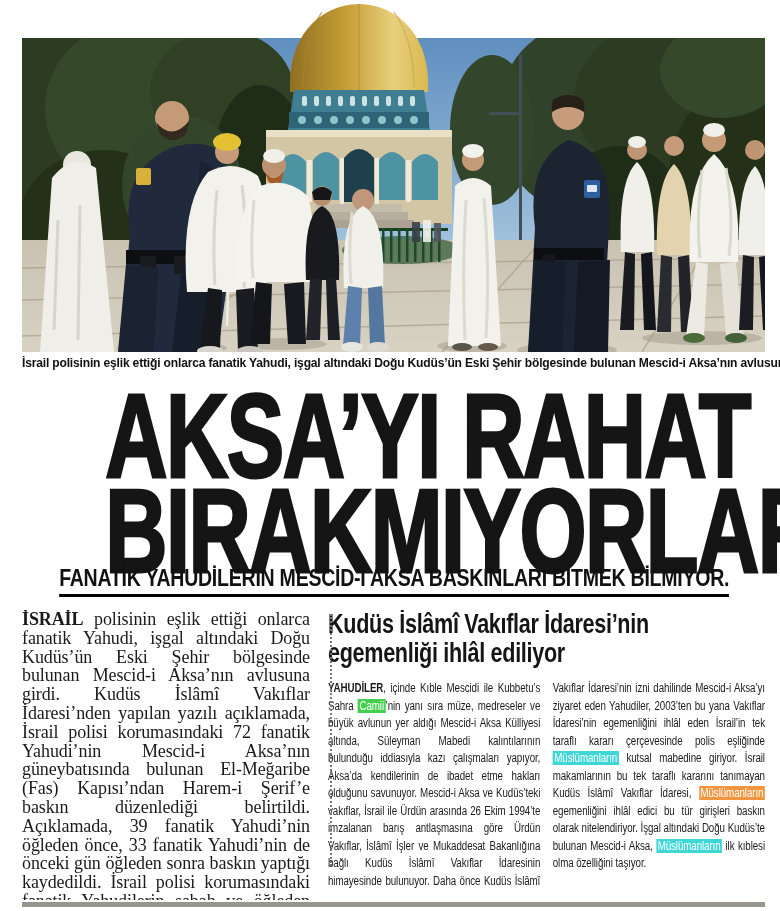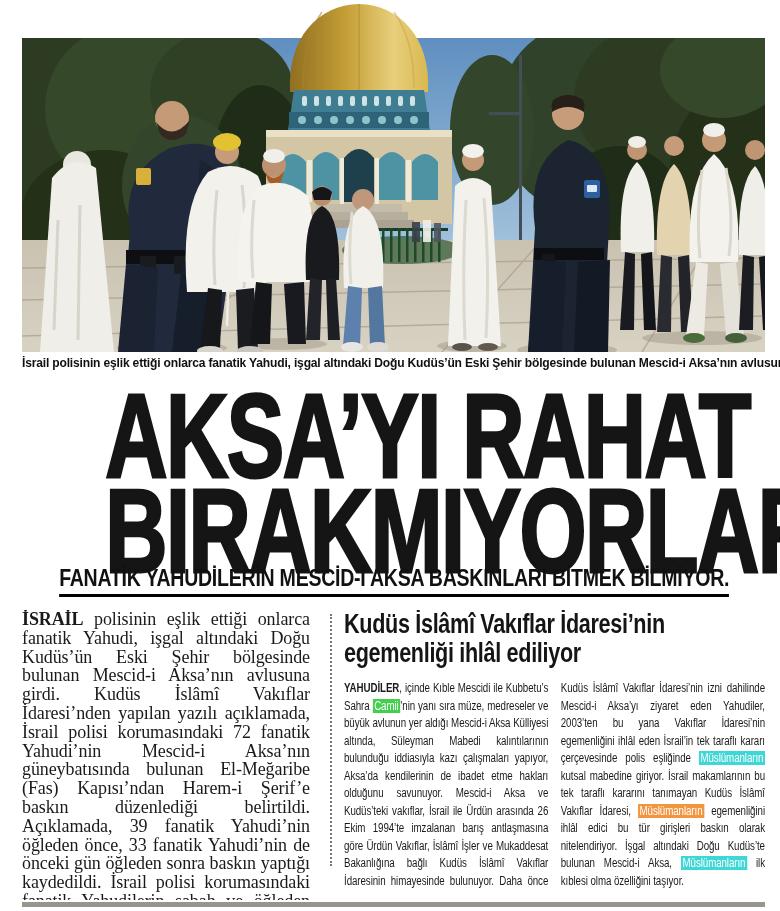"Kudüs İslâmî Vakıflar İdaresi’nin" .right-col { margin-left: 34px -> 18px }
